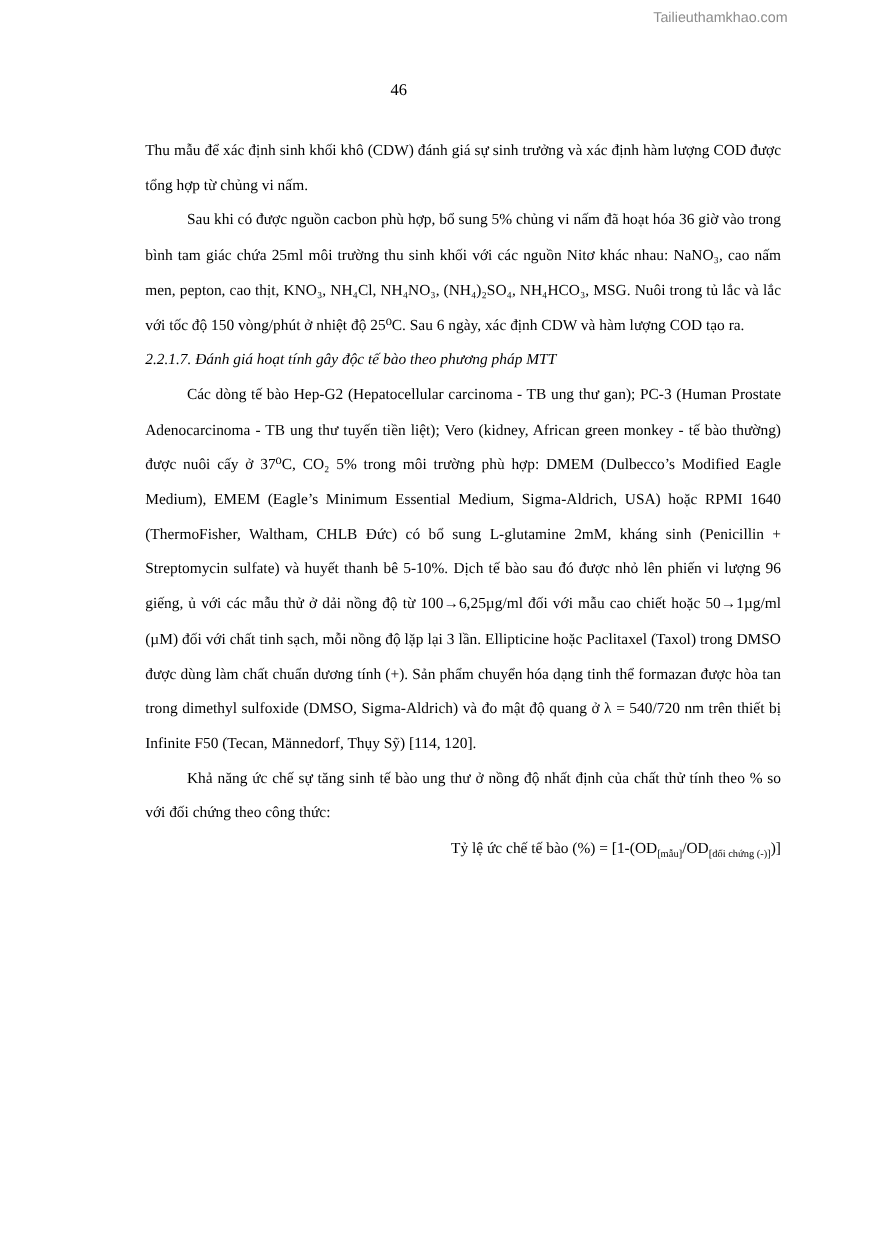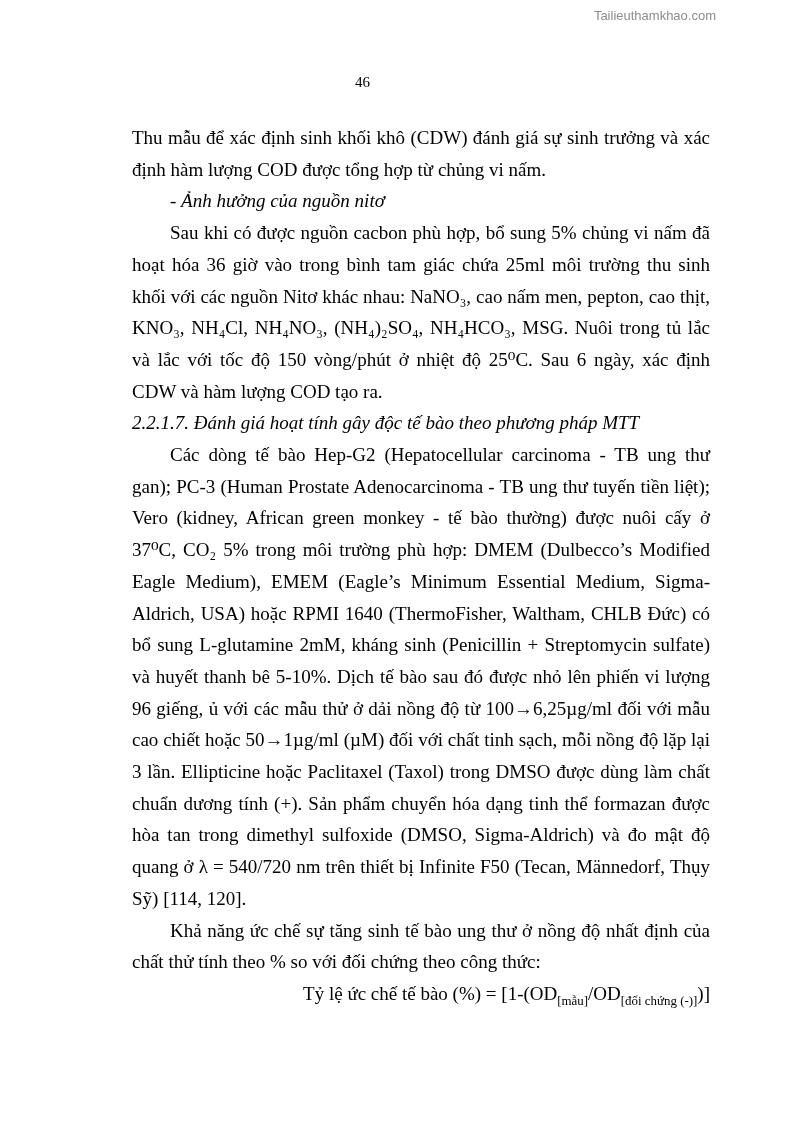"Thu mẫu để xác định" .content { font-size: 19px -> 14px }
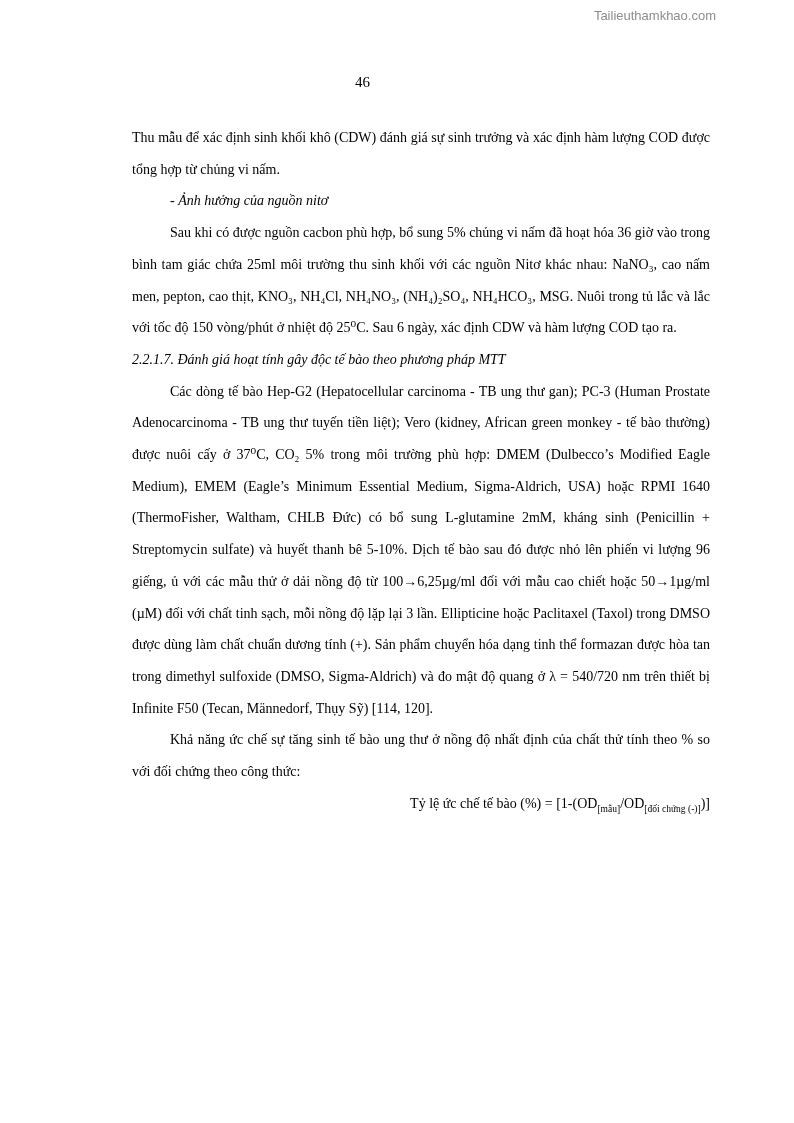"- Ảnh hưởng của nguồn" p.para { html: <p>- Ảnh hưởng của nguồn nitơ</p> -> none }
